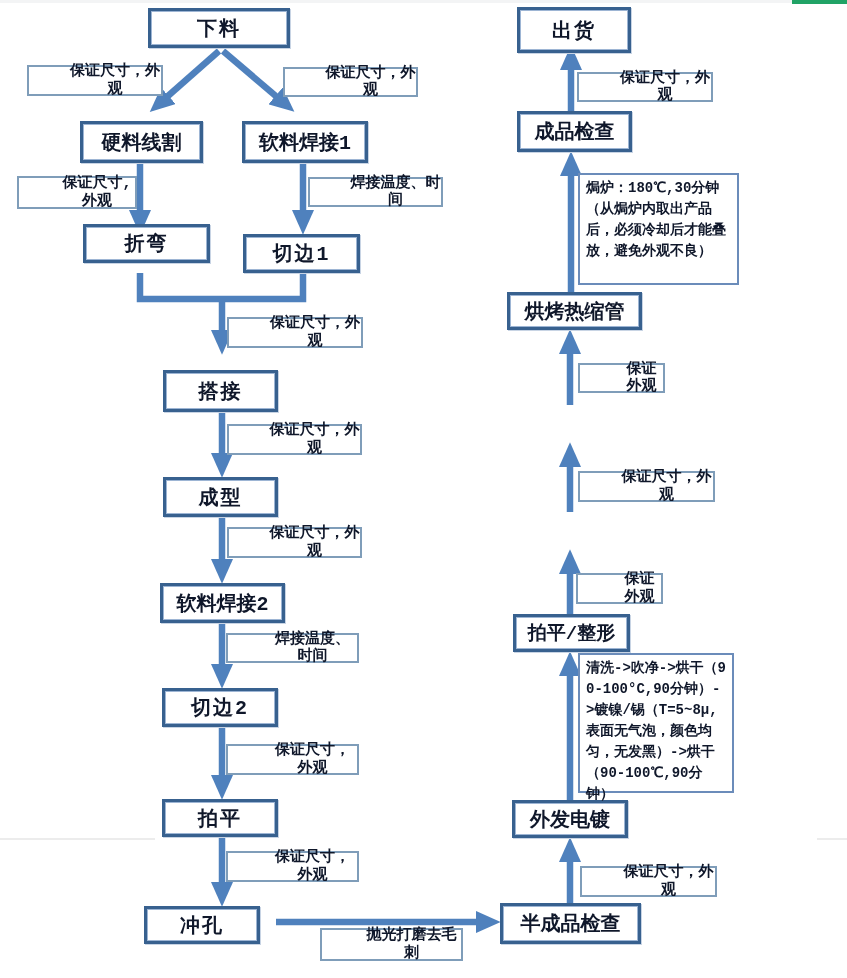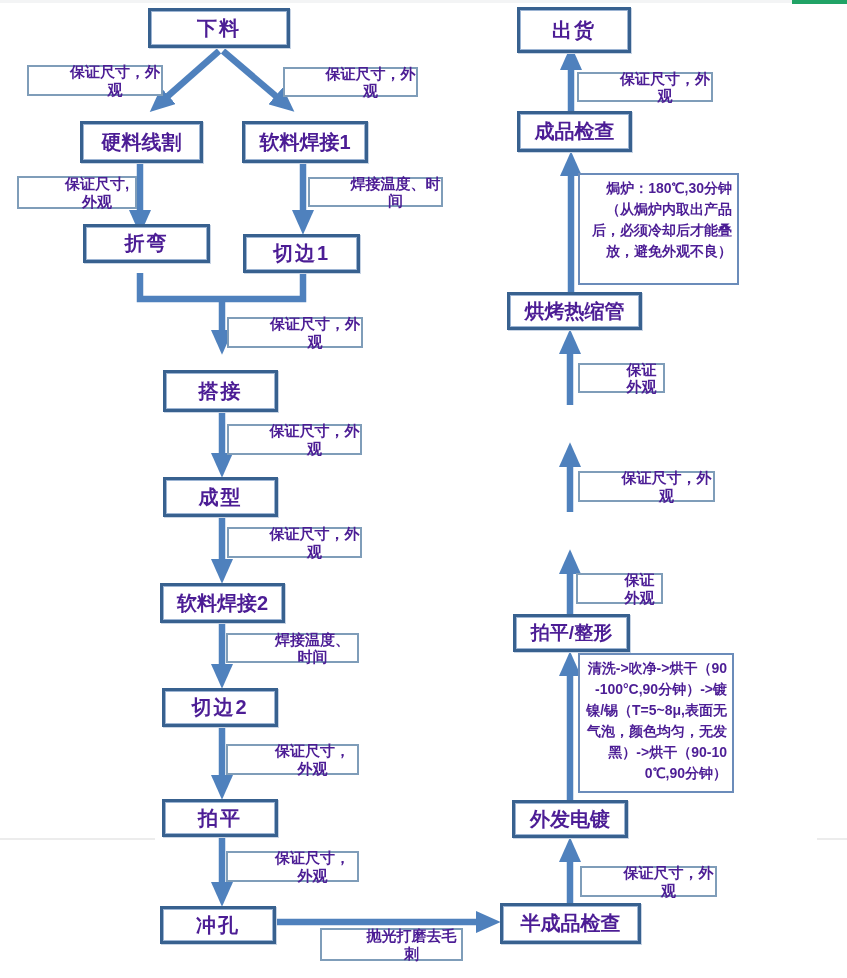"下料" #canvas { color: #4c1d95 -> #0f172a; font-family: Liberation Sans, sans-serif -> Liberation Mono, monospace }
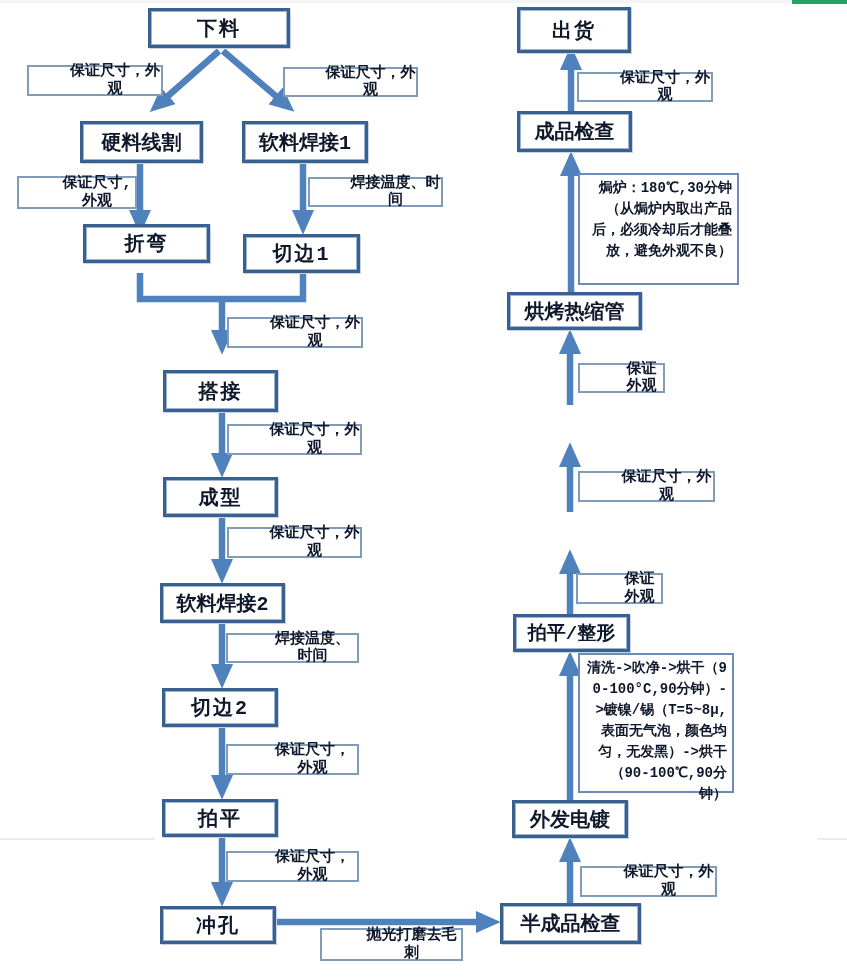"焗炉：180℃,30分钟（从焗炉内取出产品后，必须冷却后才能叠放，避免外观不良）" .notebox { text-align: right -> left }
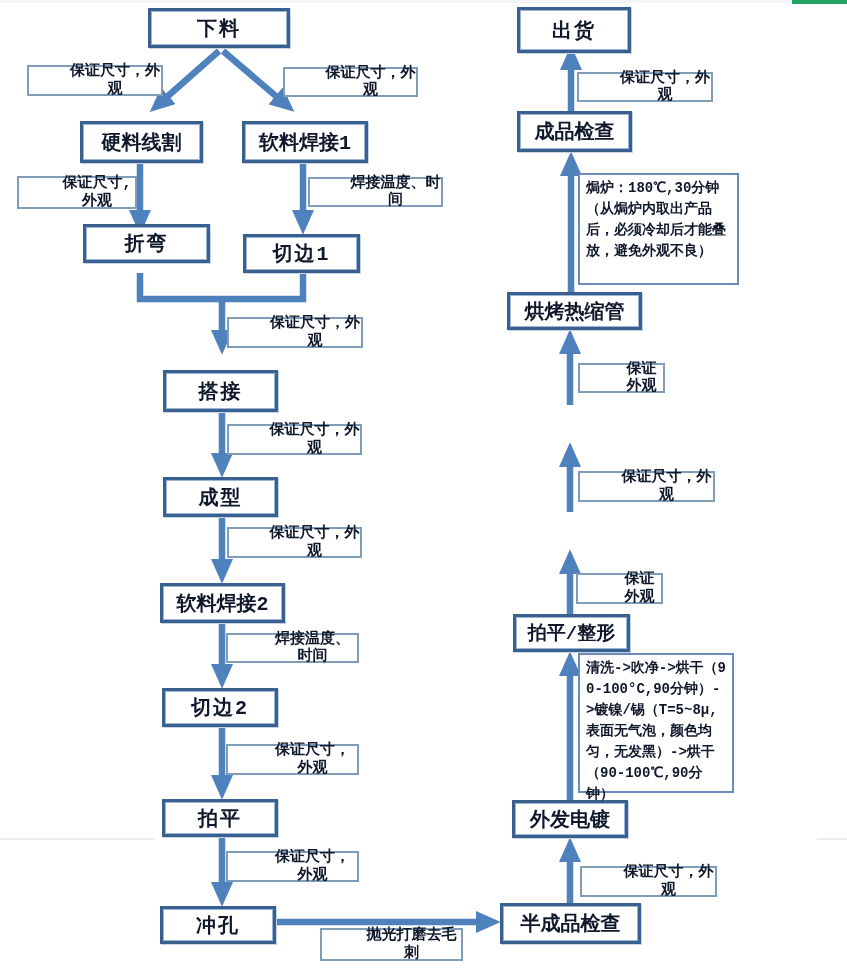"冲孔" div.proc { left: 160px -> 144px }
